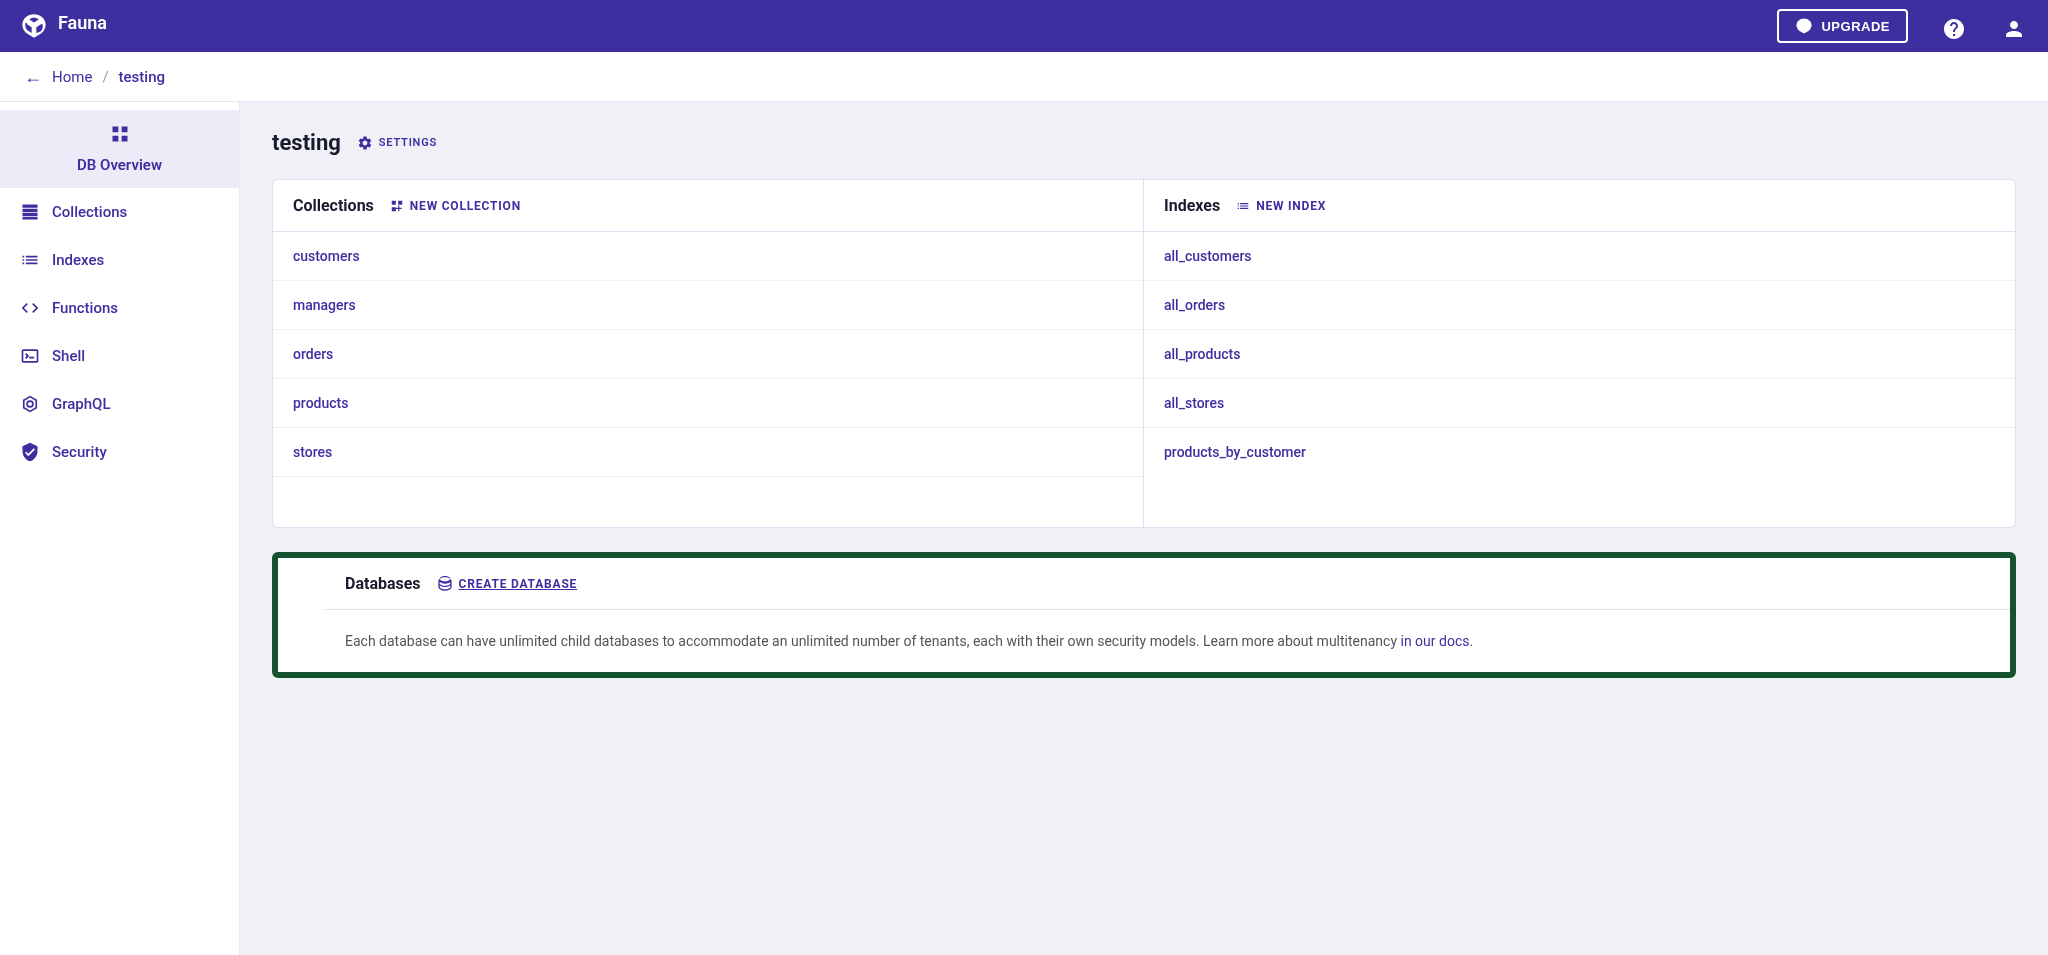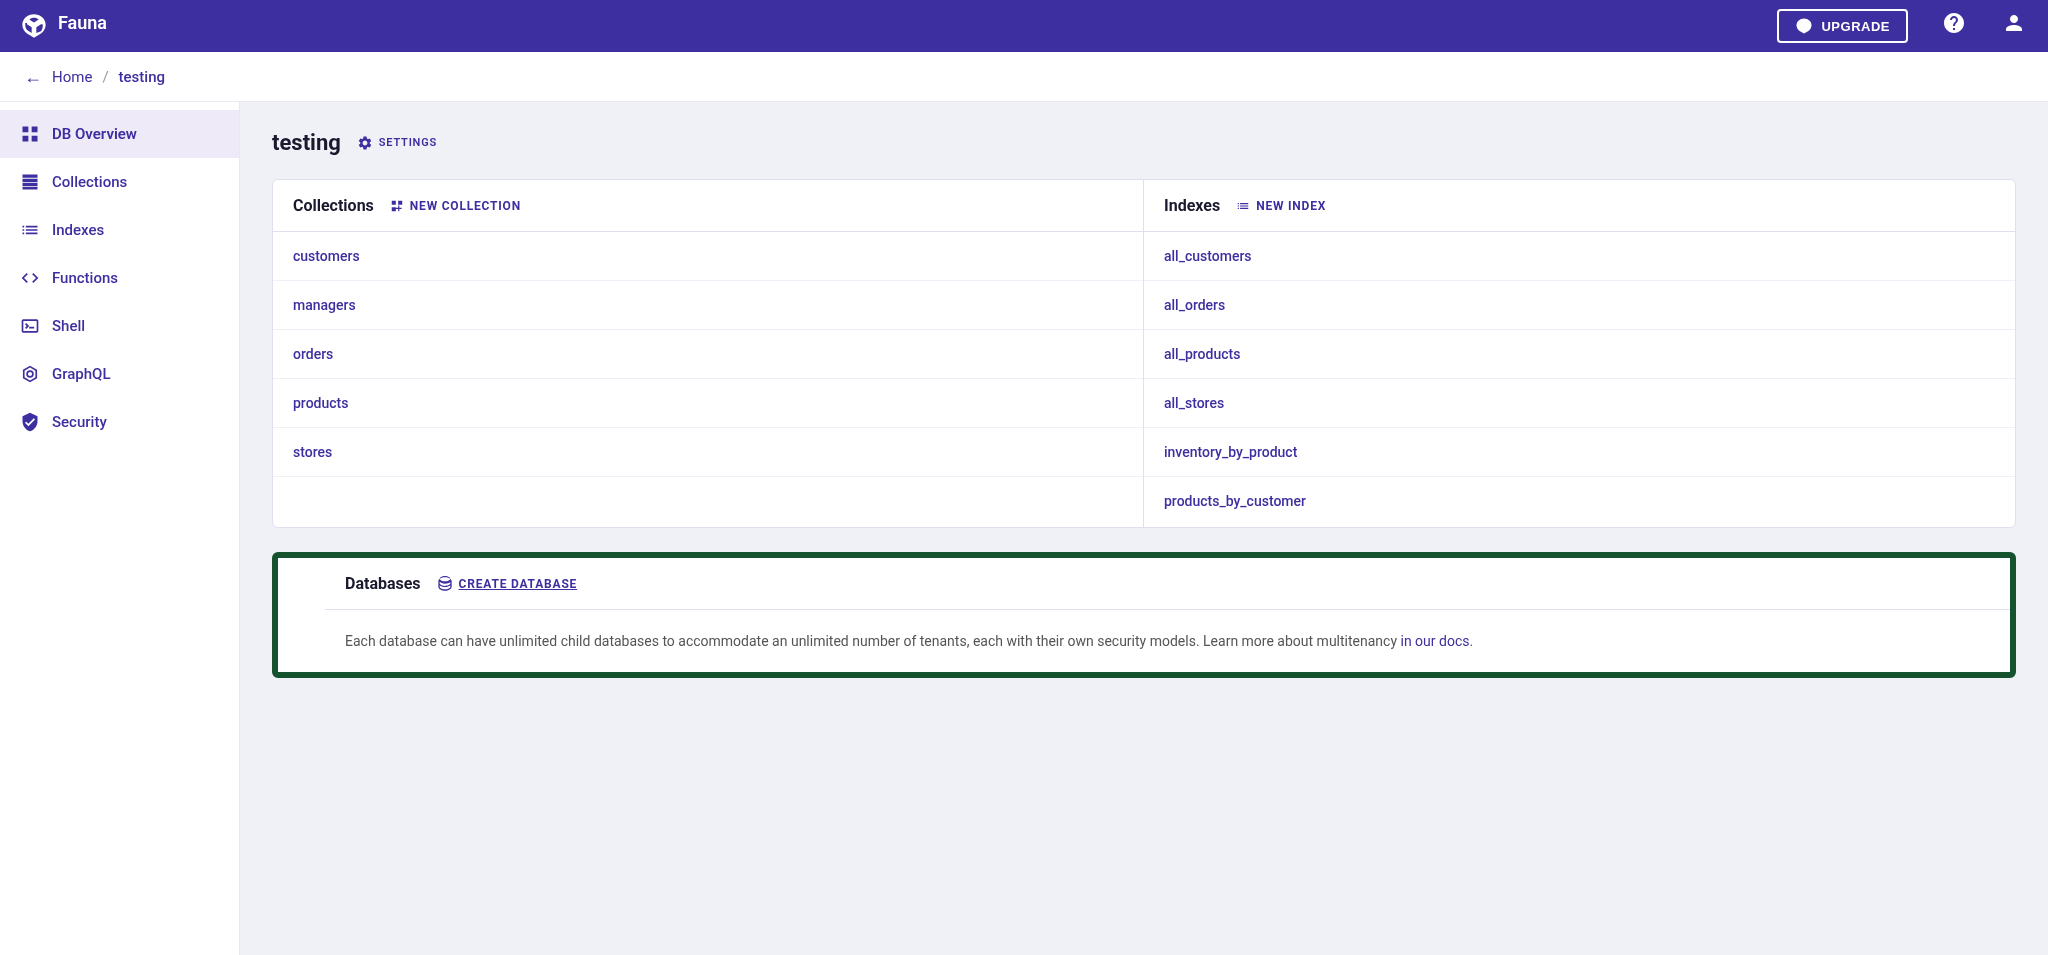"UPGRADE" .top-nav-right { align-items: flex-start -> flex-end }
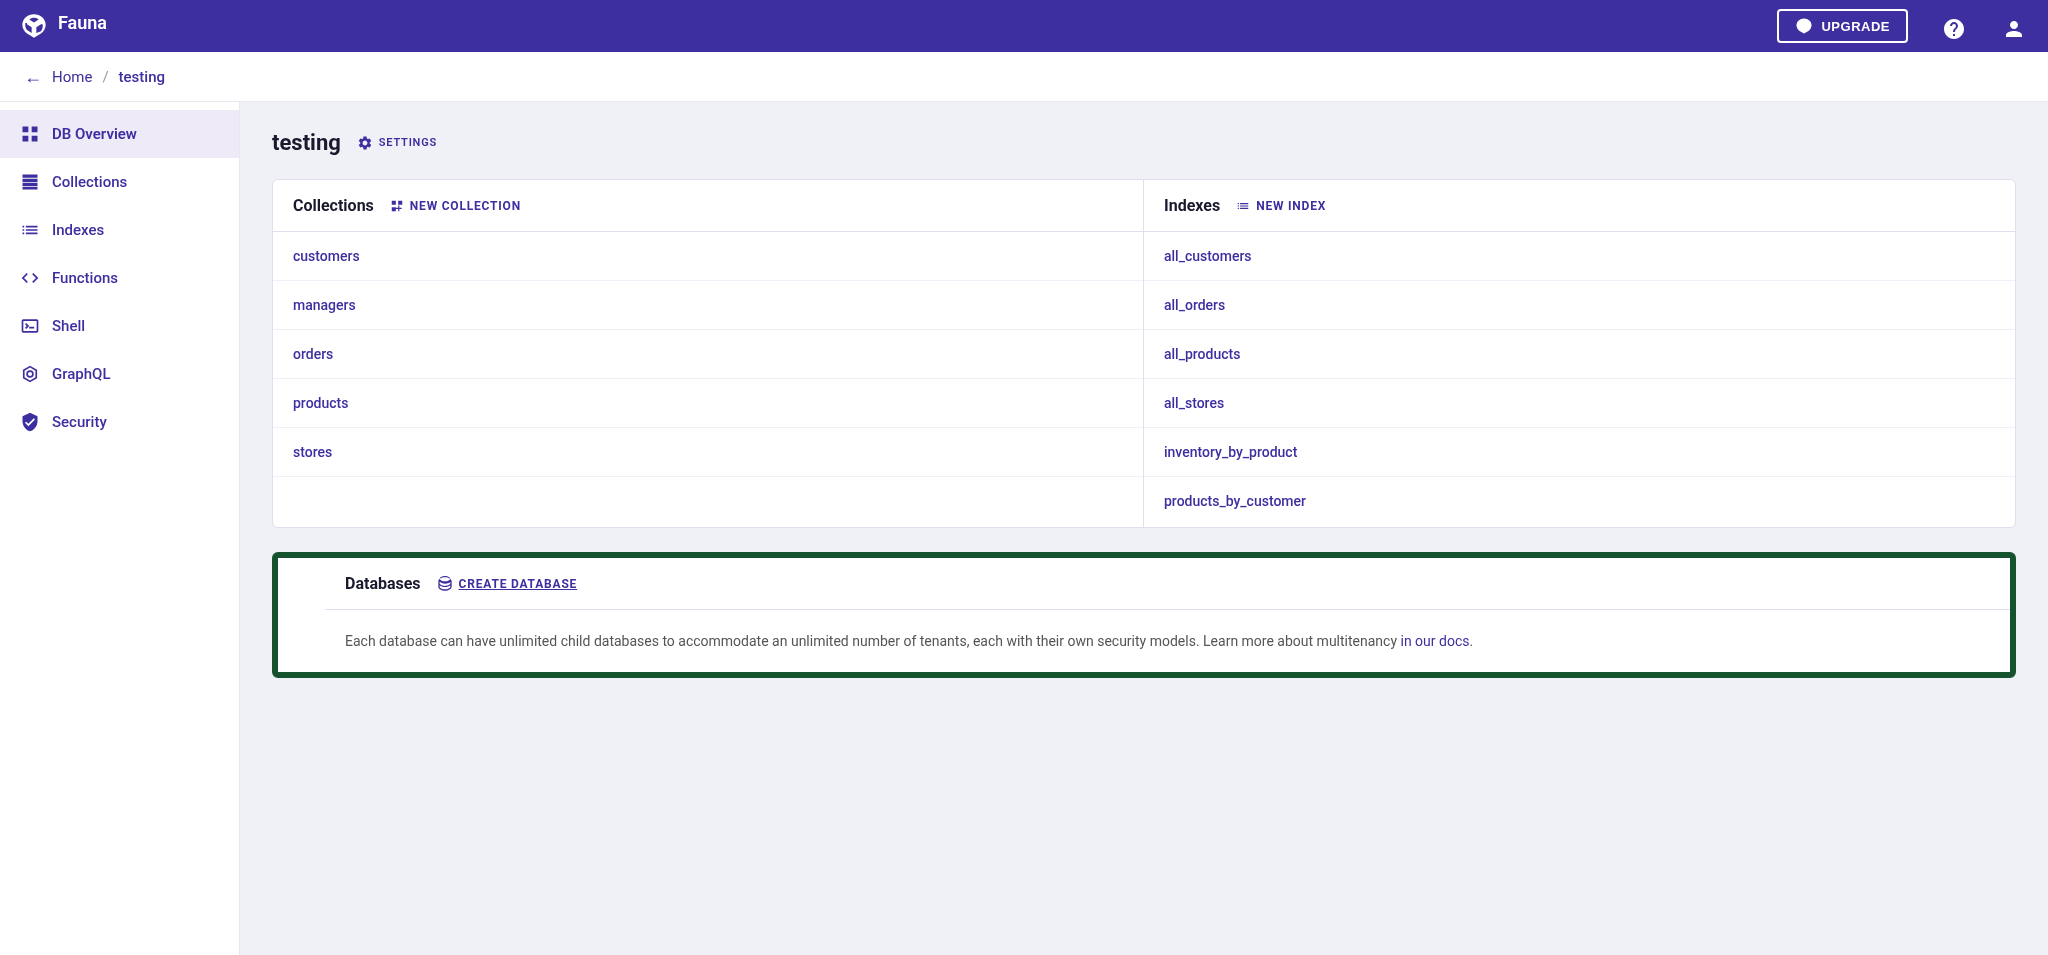"DB Overview" .sidebar-item.active { flex-direction: none -> column }
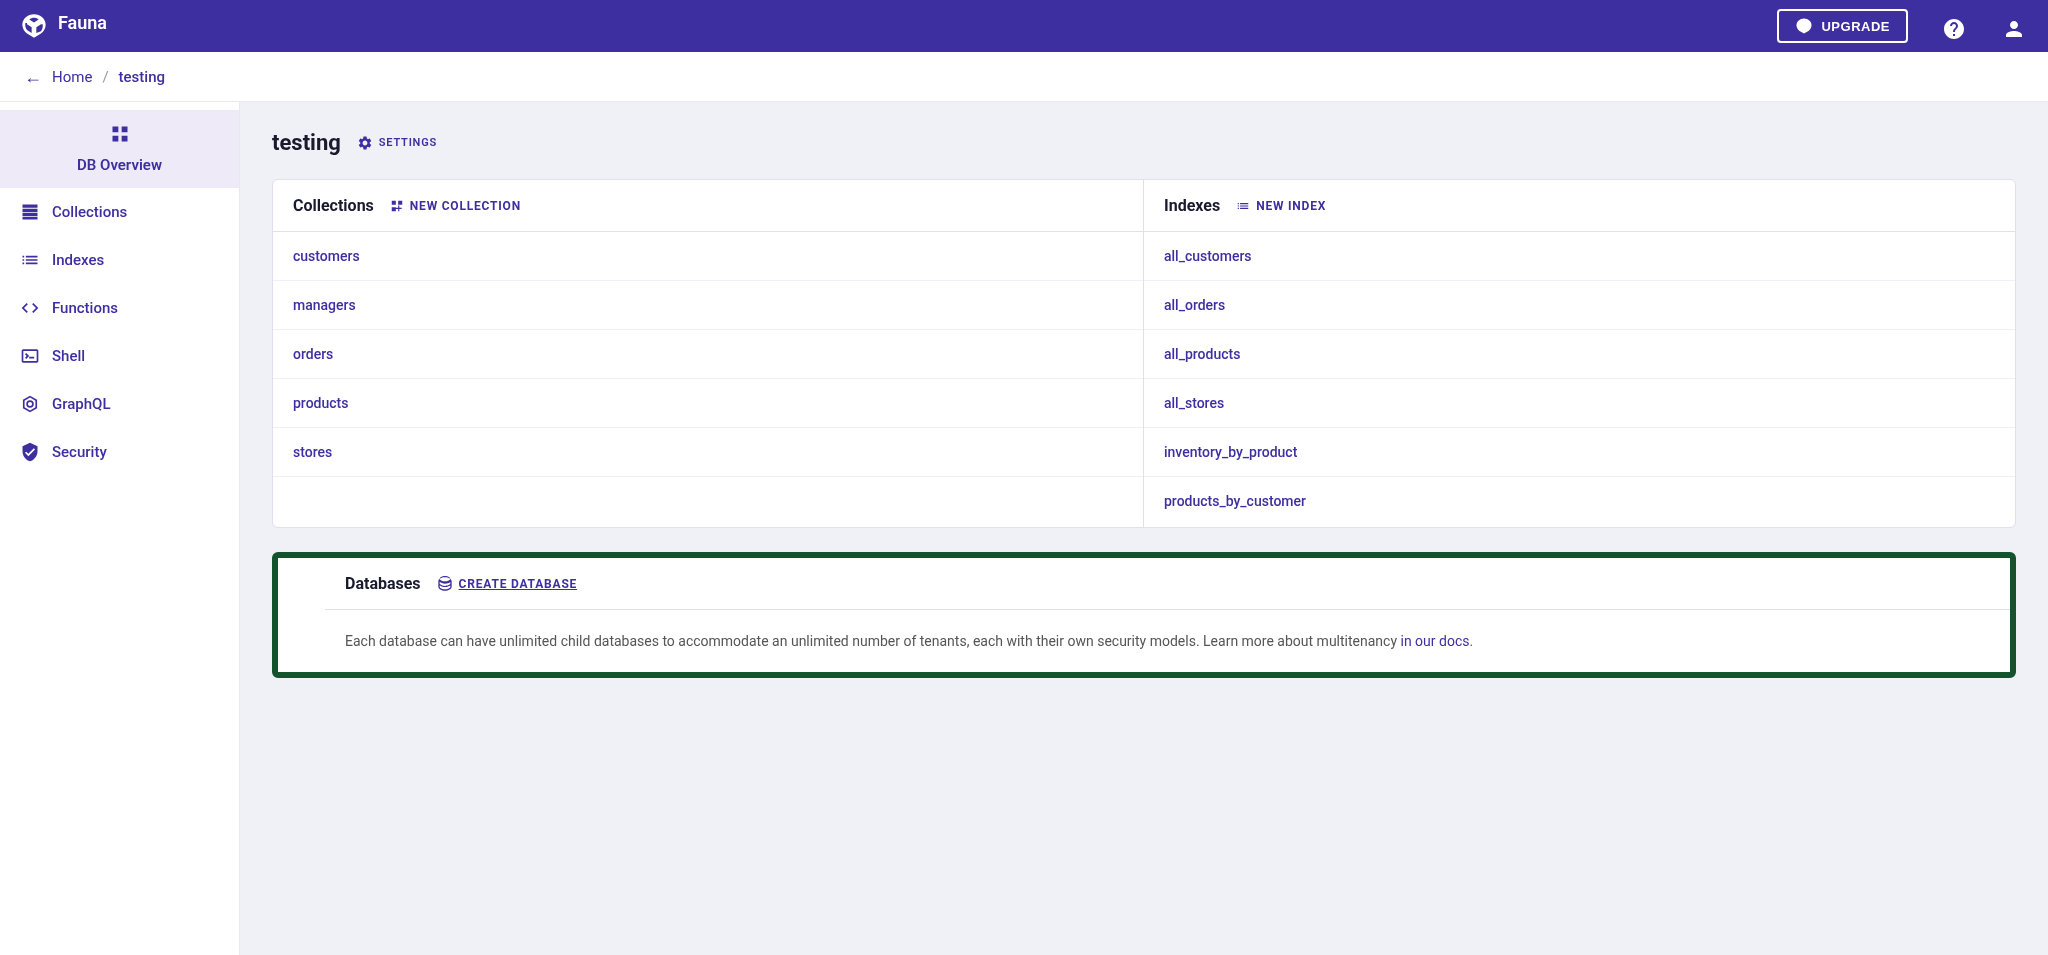"inventory_by_product" div.list-item { html: <div>inventory_by_product</div> -> none }
